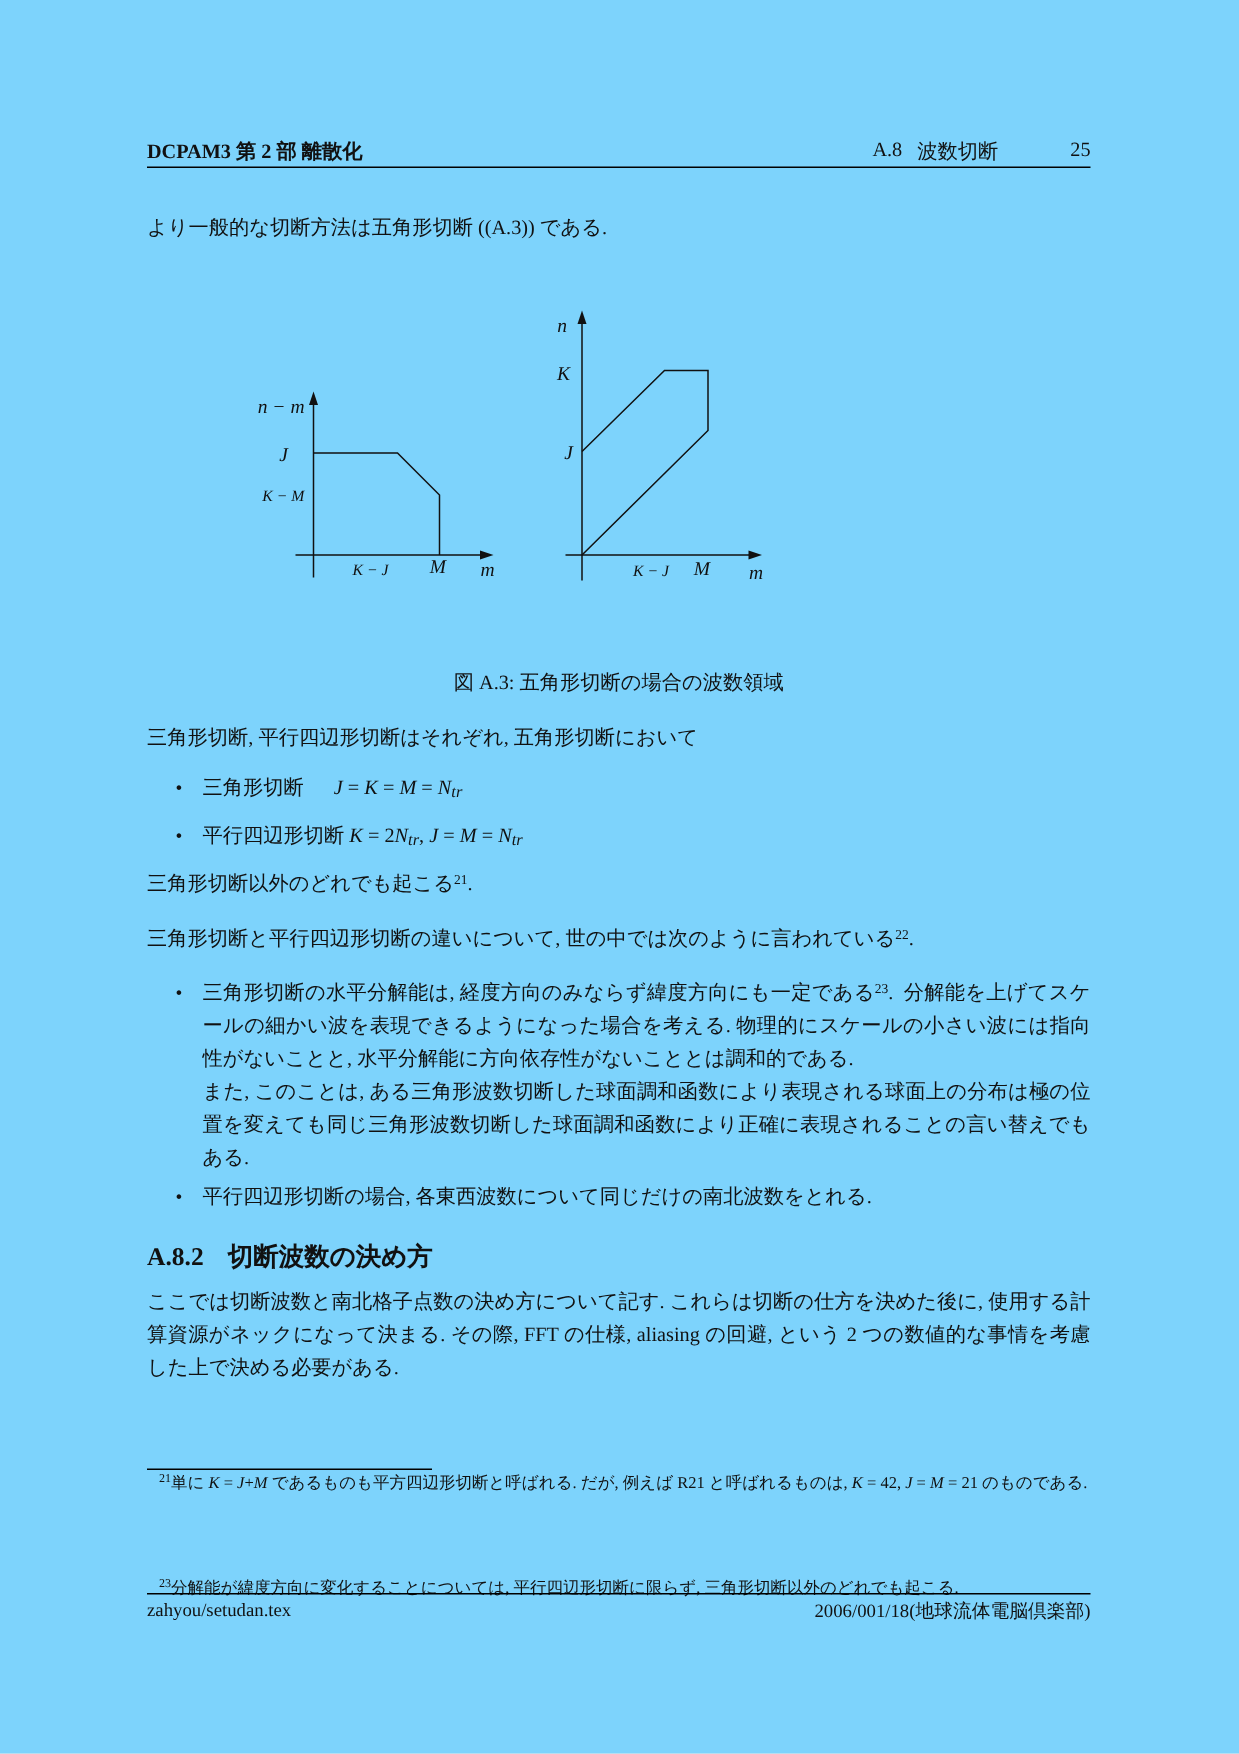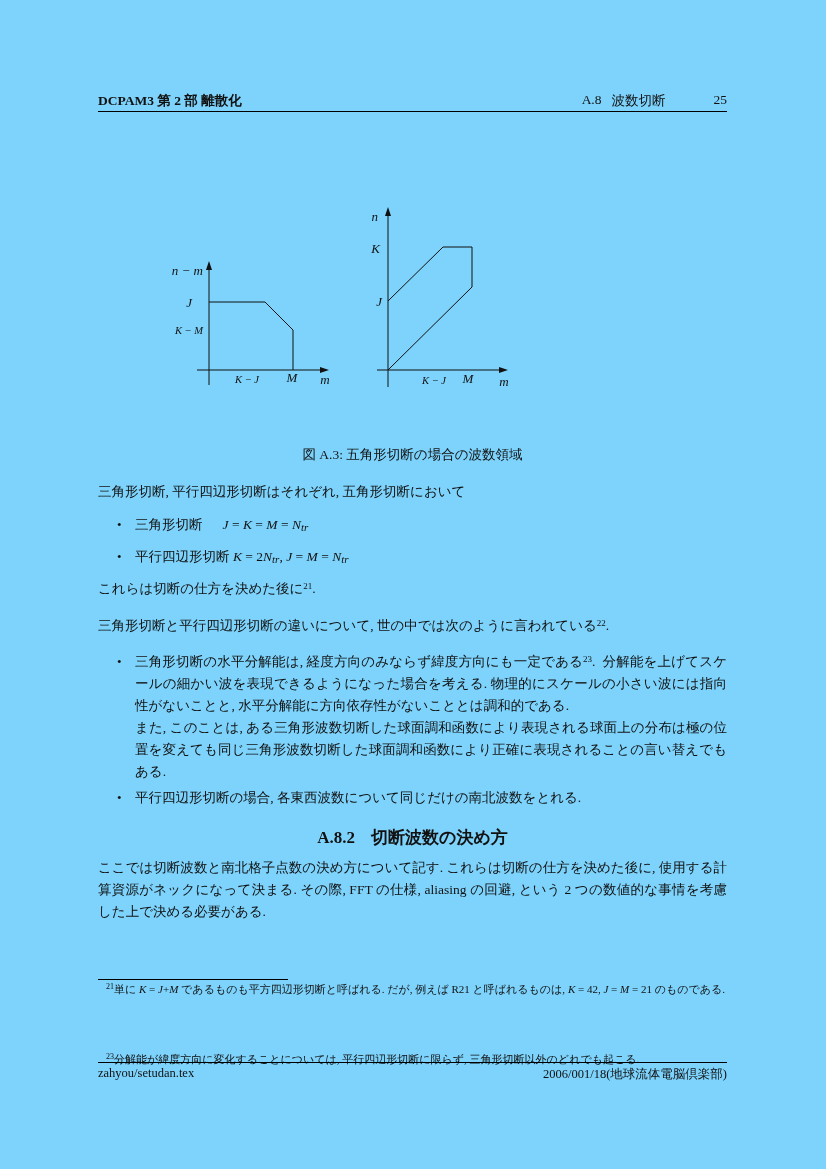"より一般的な切断方法は五角形切断 ((A.3)) である." div.abs { html: none -> <div><span>より一般的な切断方法は五角形切断 ((A.3)) である.</span></div> }
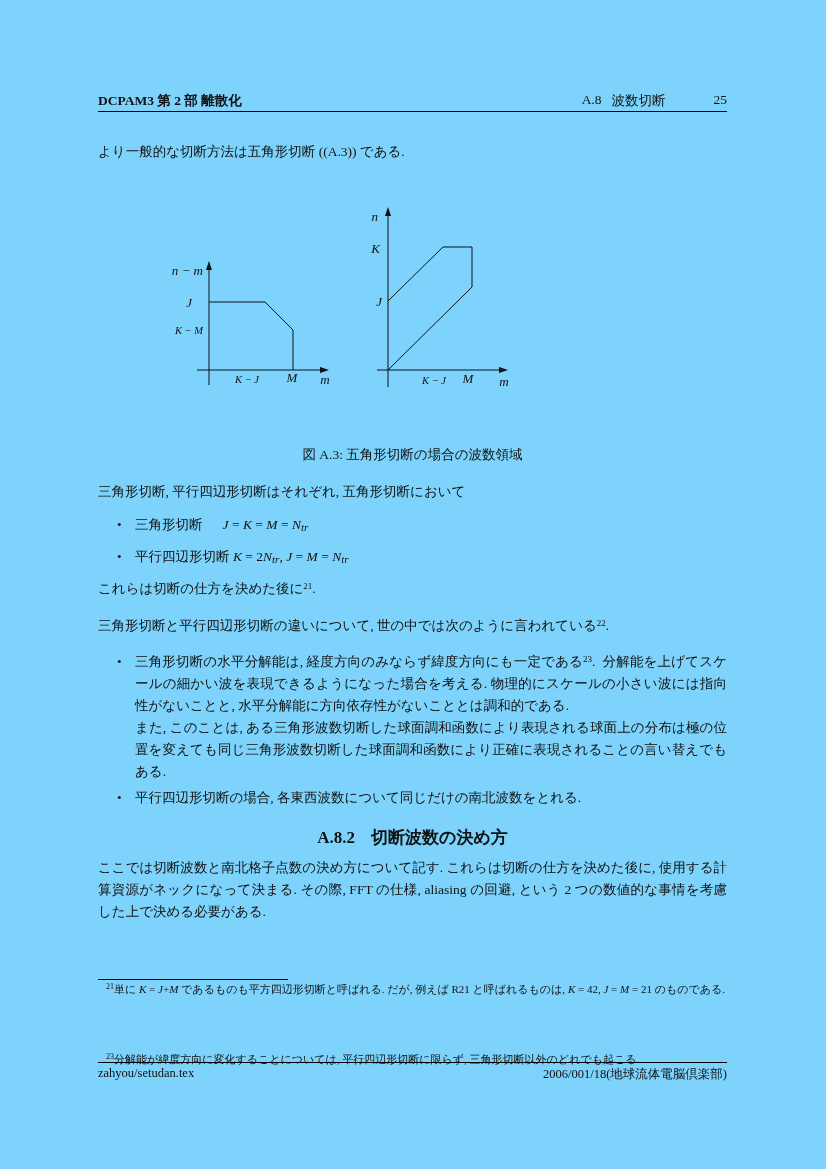"これらは切断の仕方を決めた後に" span.run-p { text: これらは切断の仕方を決めた後に -> 三角形切断以外のどれでも起こる }
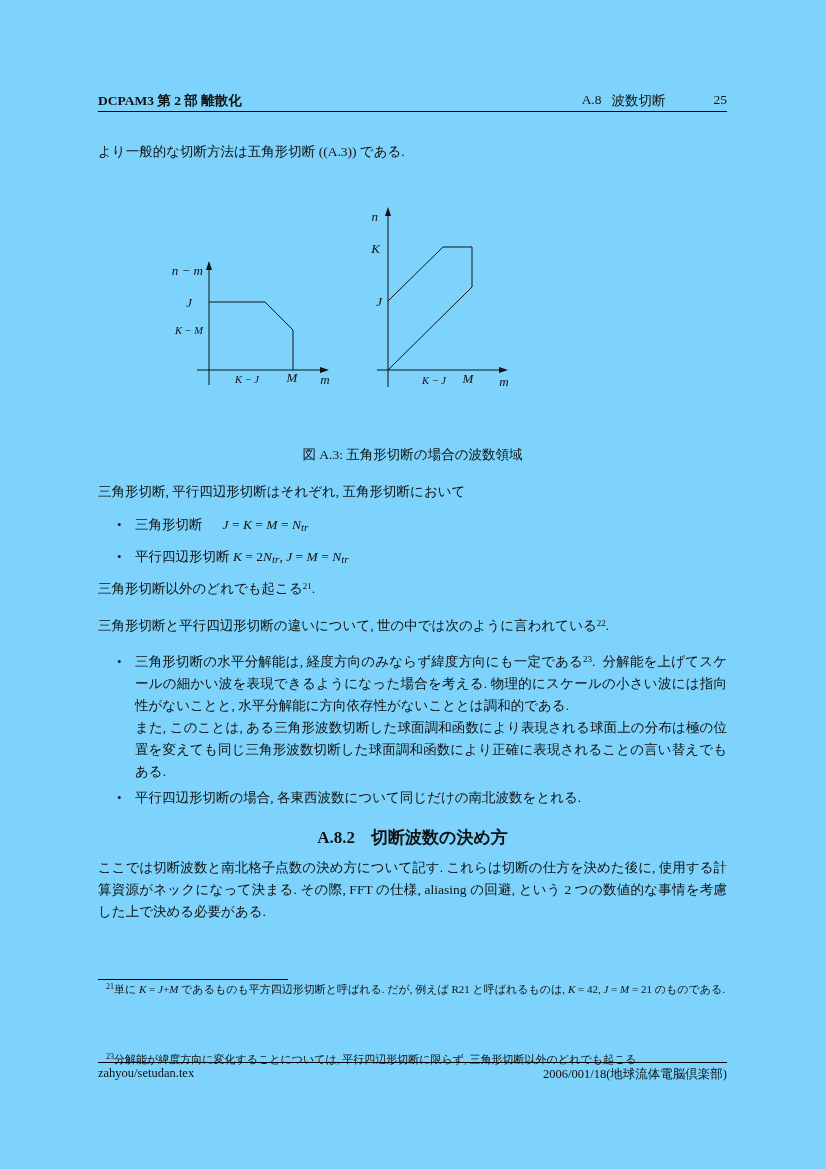"A.8.2 切断波数の決め方" .heading { text-align: center -> none }
